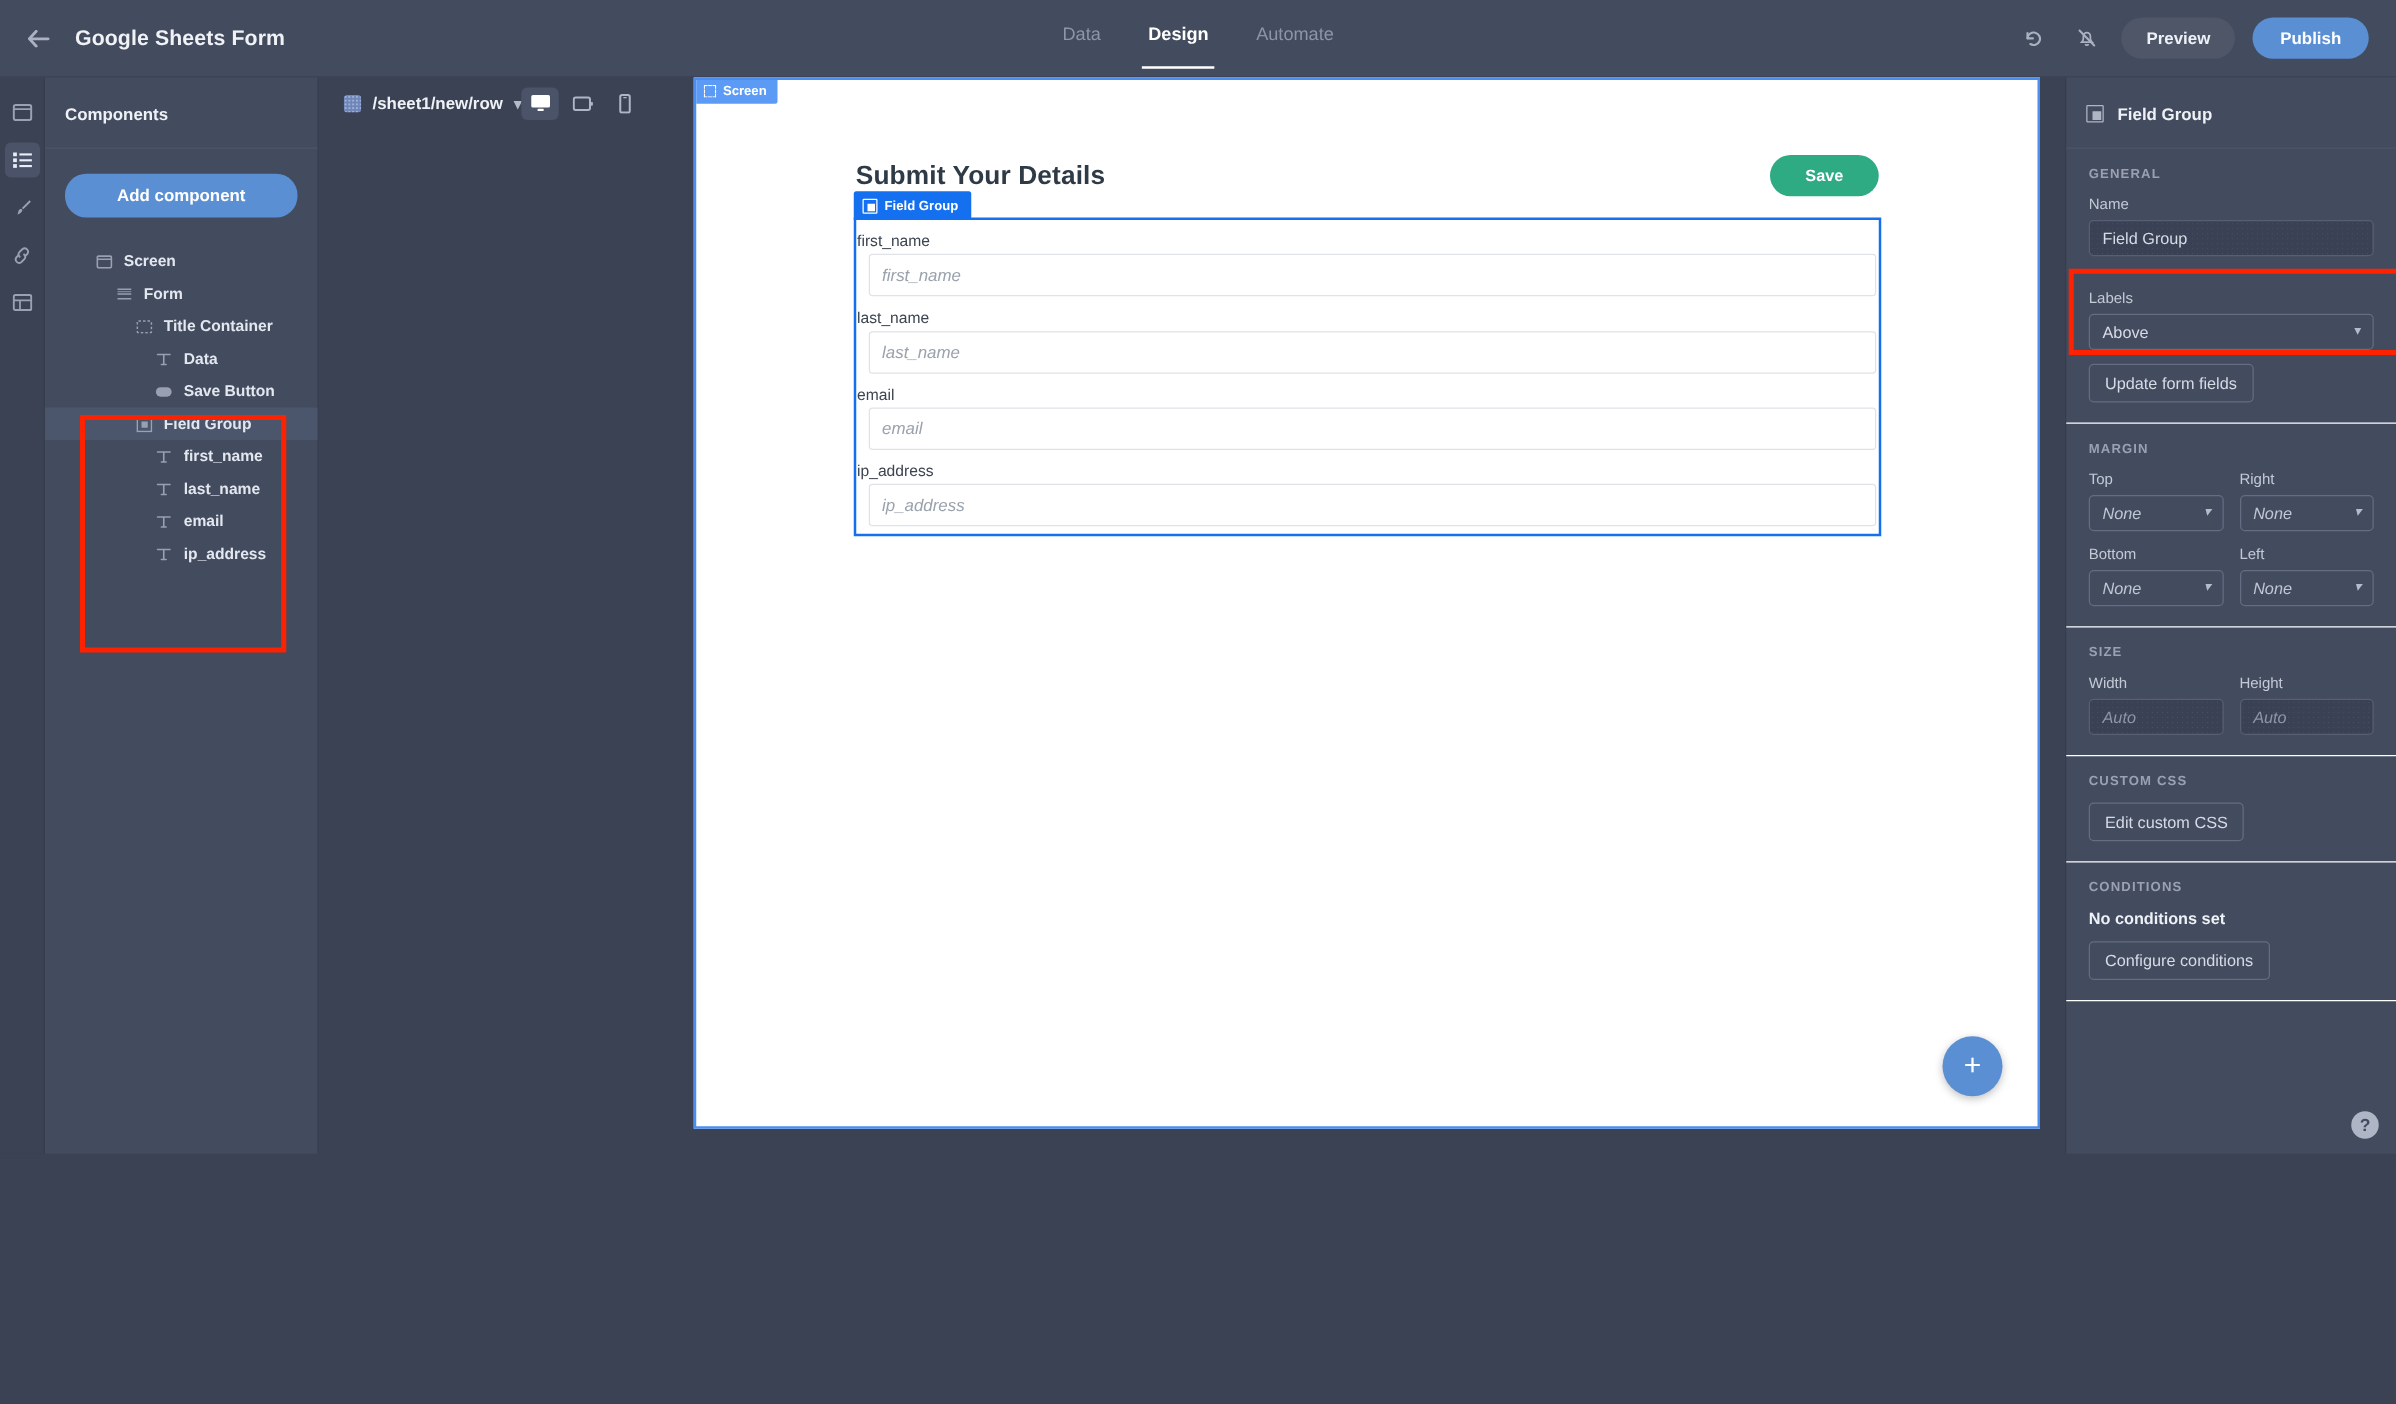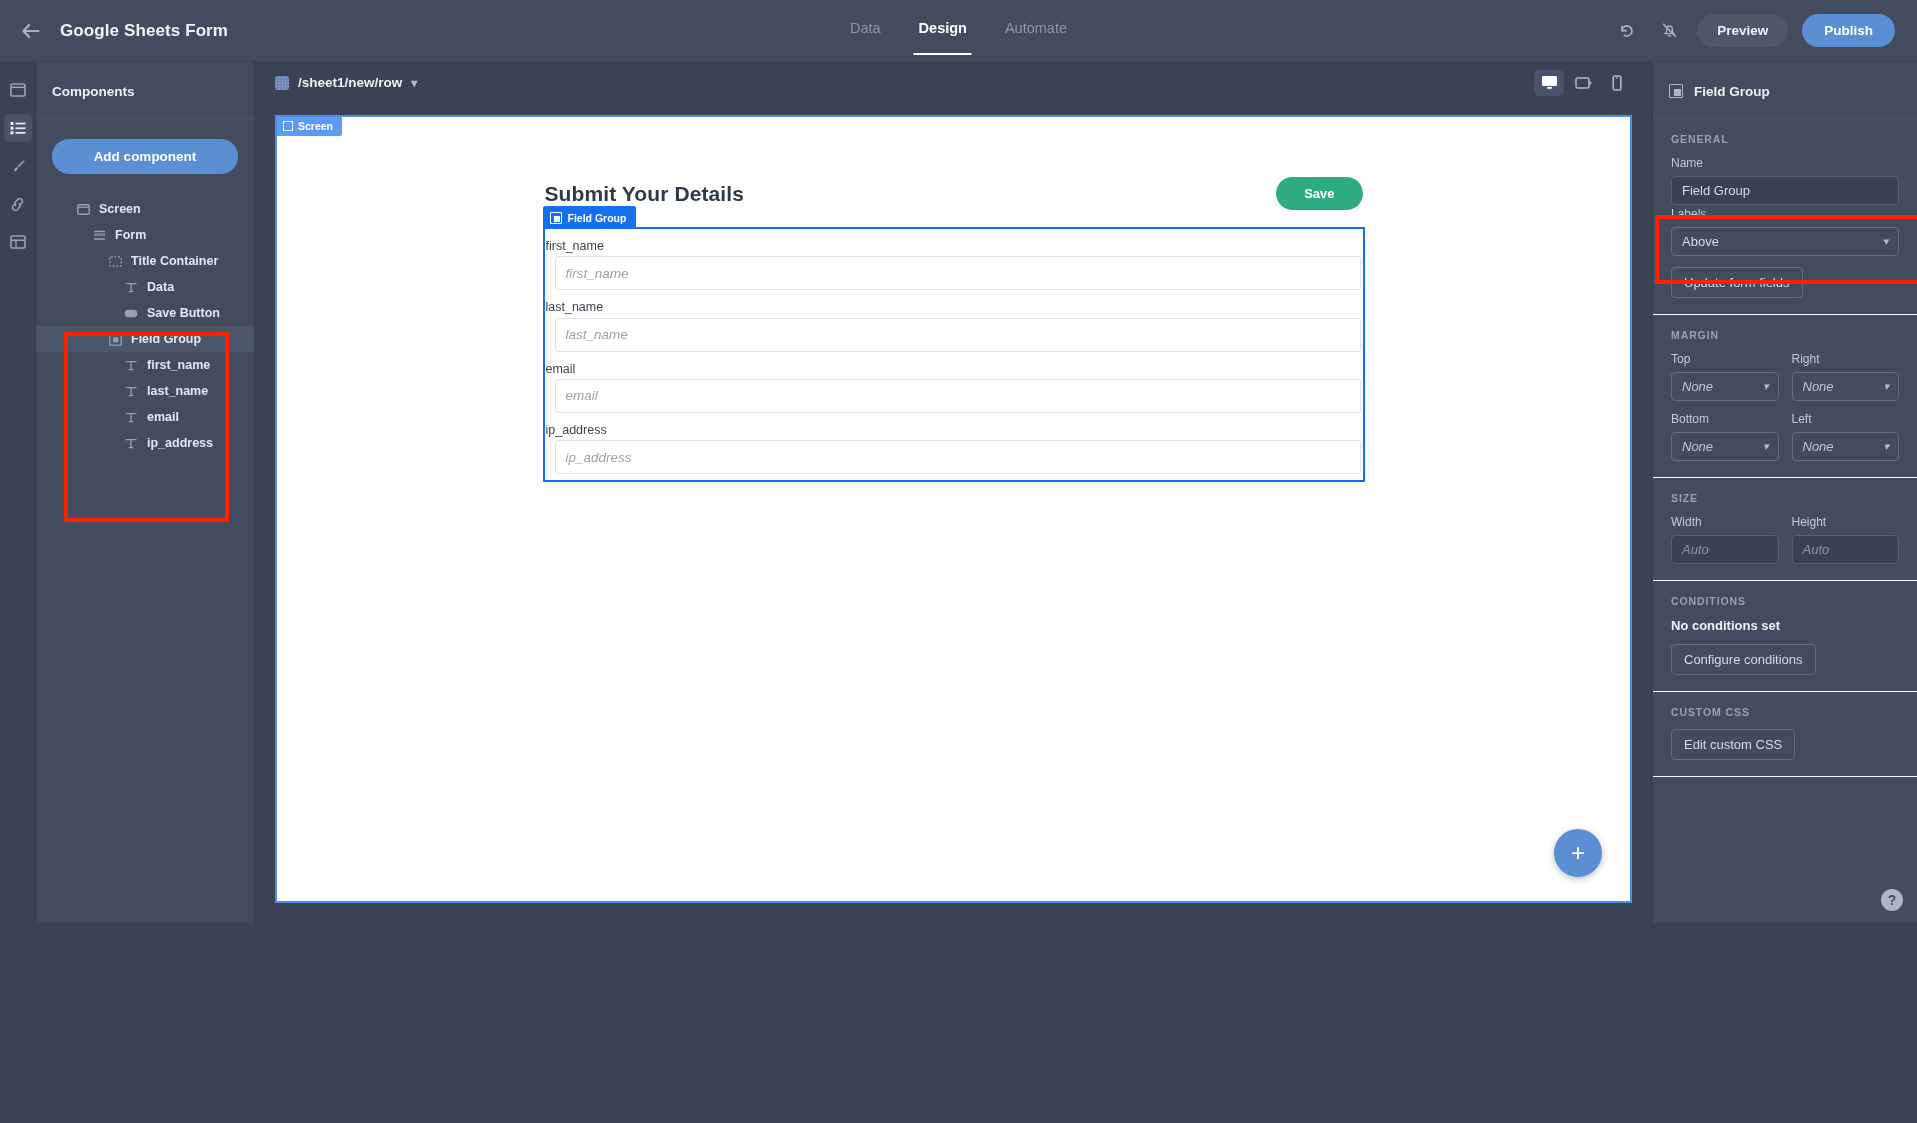"/sheet1/new/row" .canvas-wrap { flex-direction: column -> row; gap: 12px -> none }
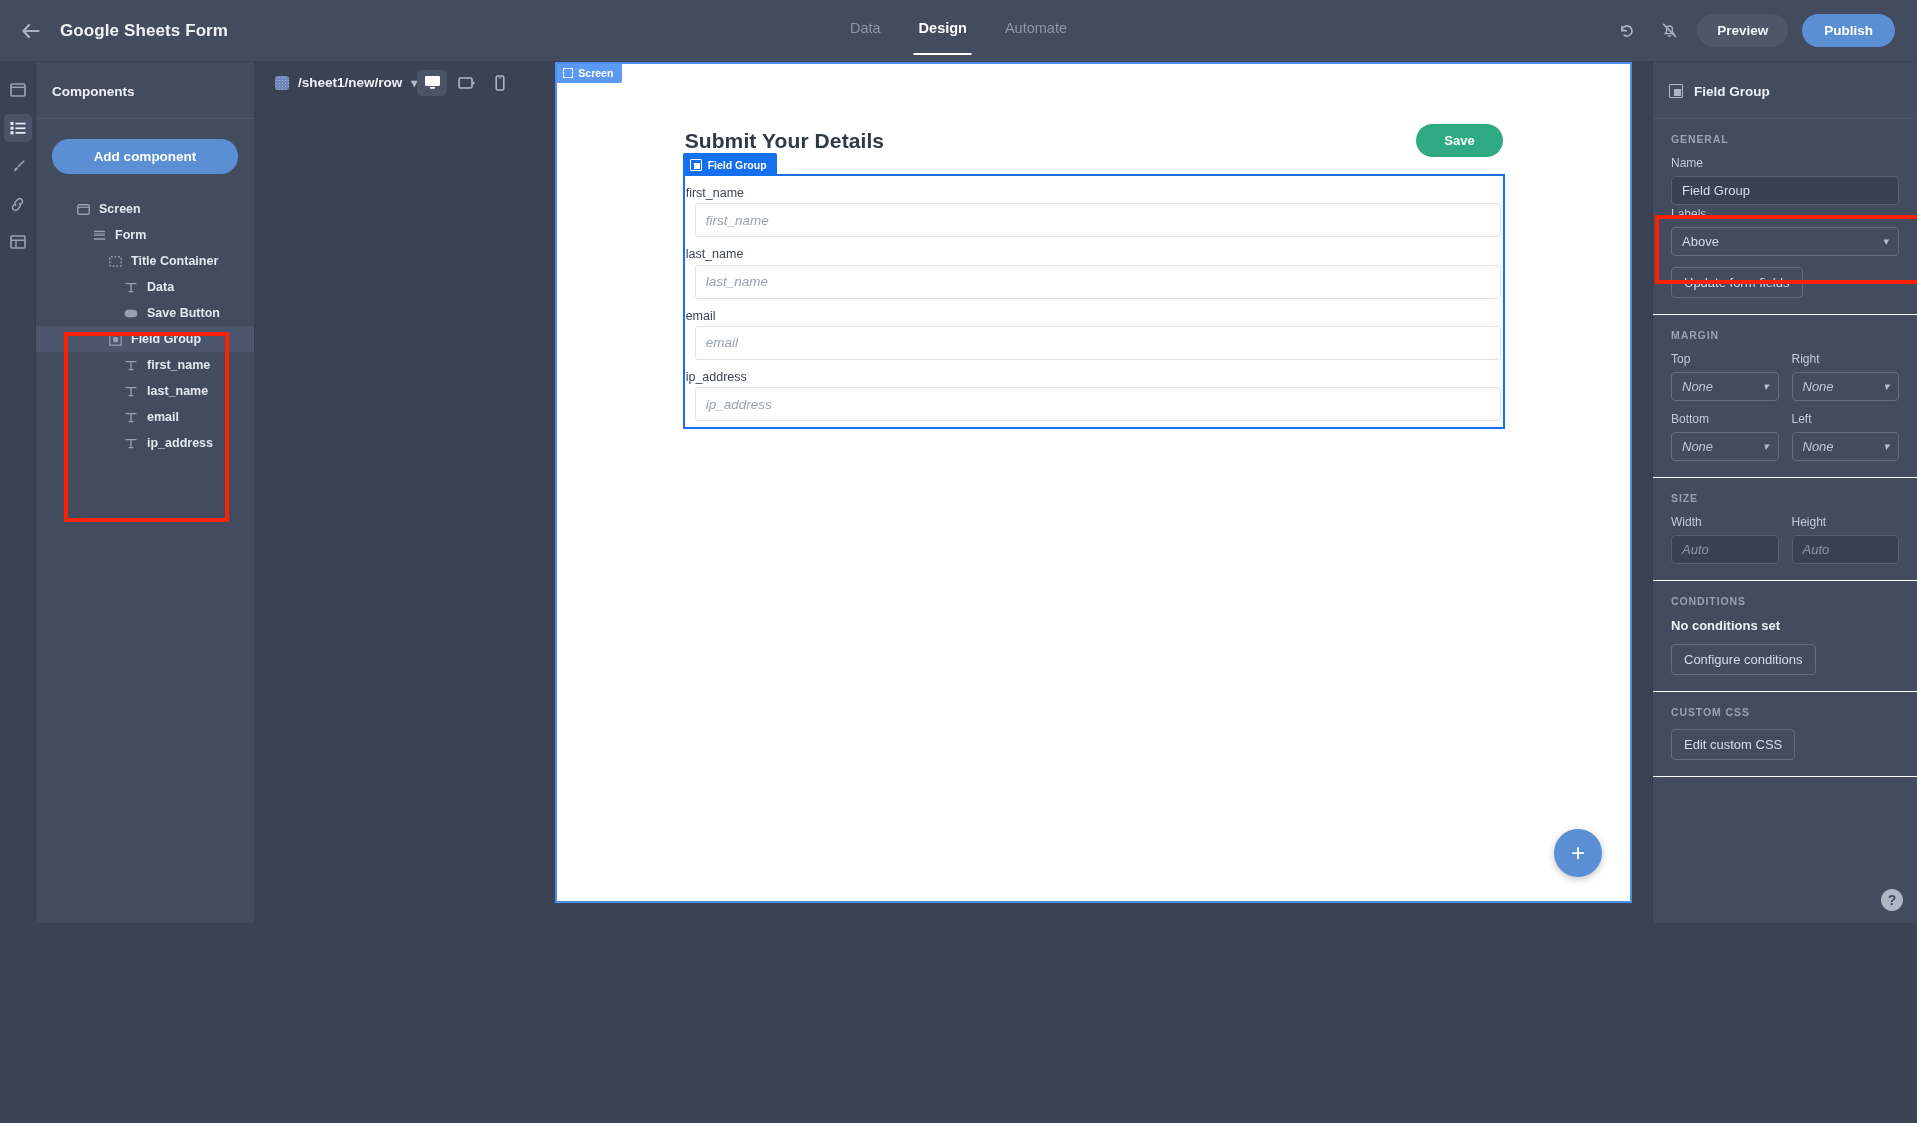"Labels" div.flabel { margin-top: 2px -> 26px }
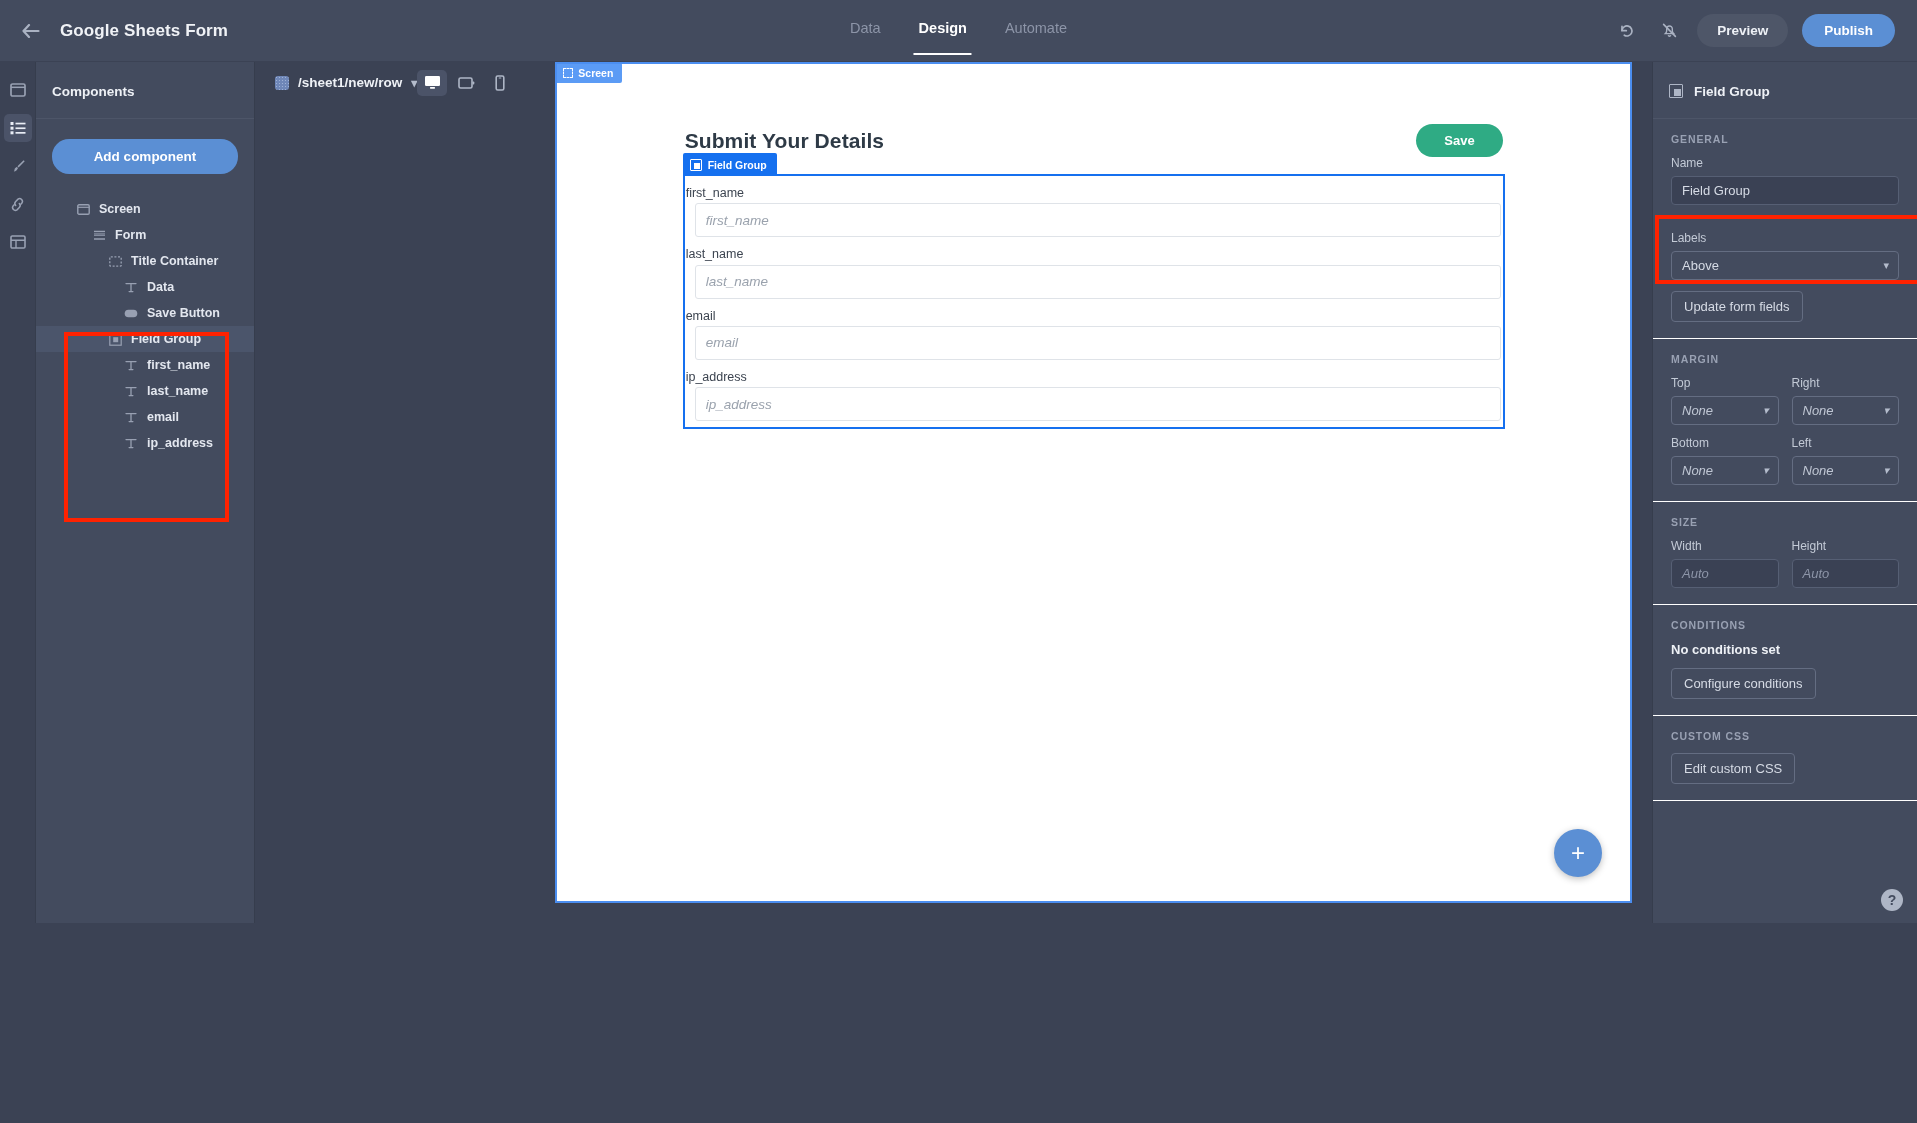"CONDITIONS" div.section { order: before "CUSTOM CSS" -> after "CUSTOM CSS" }
